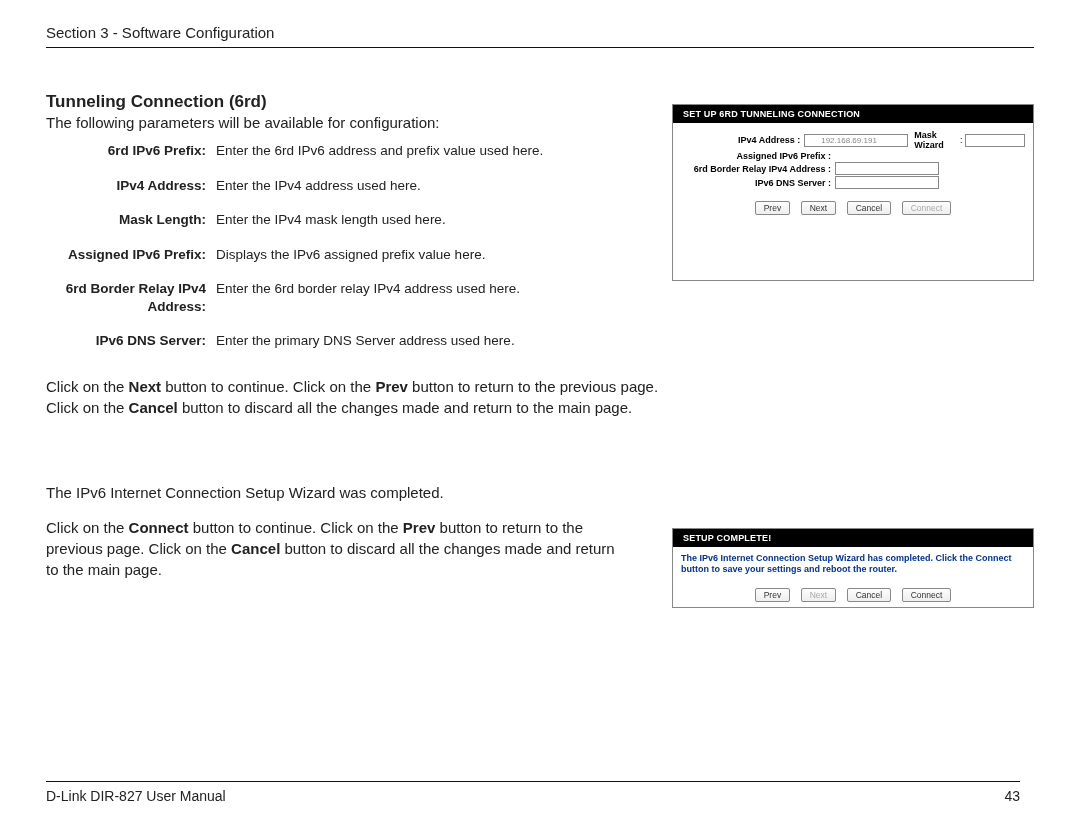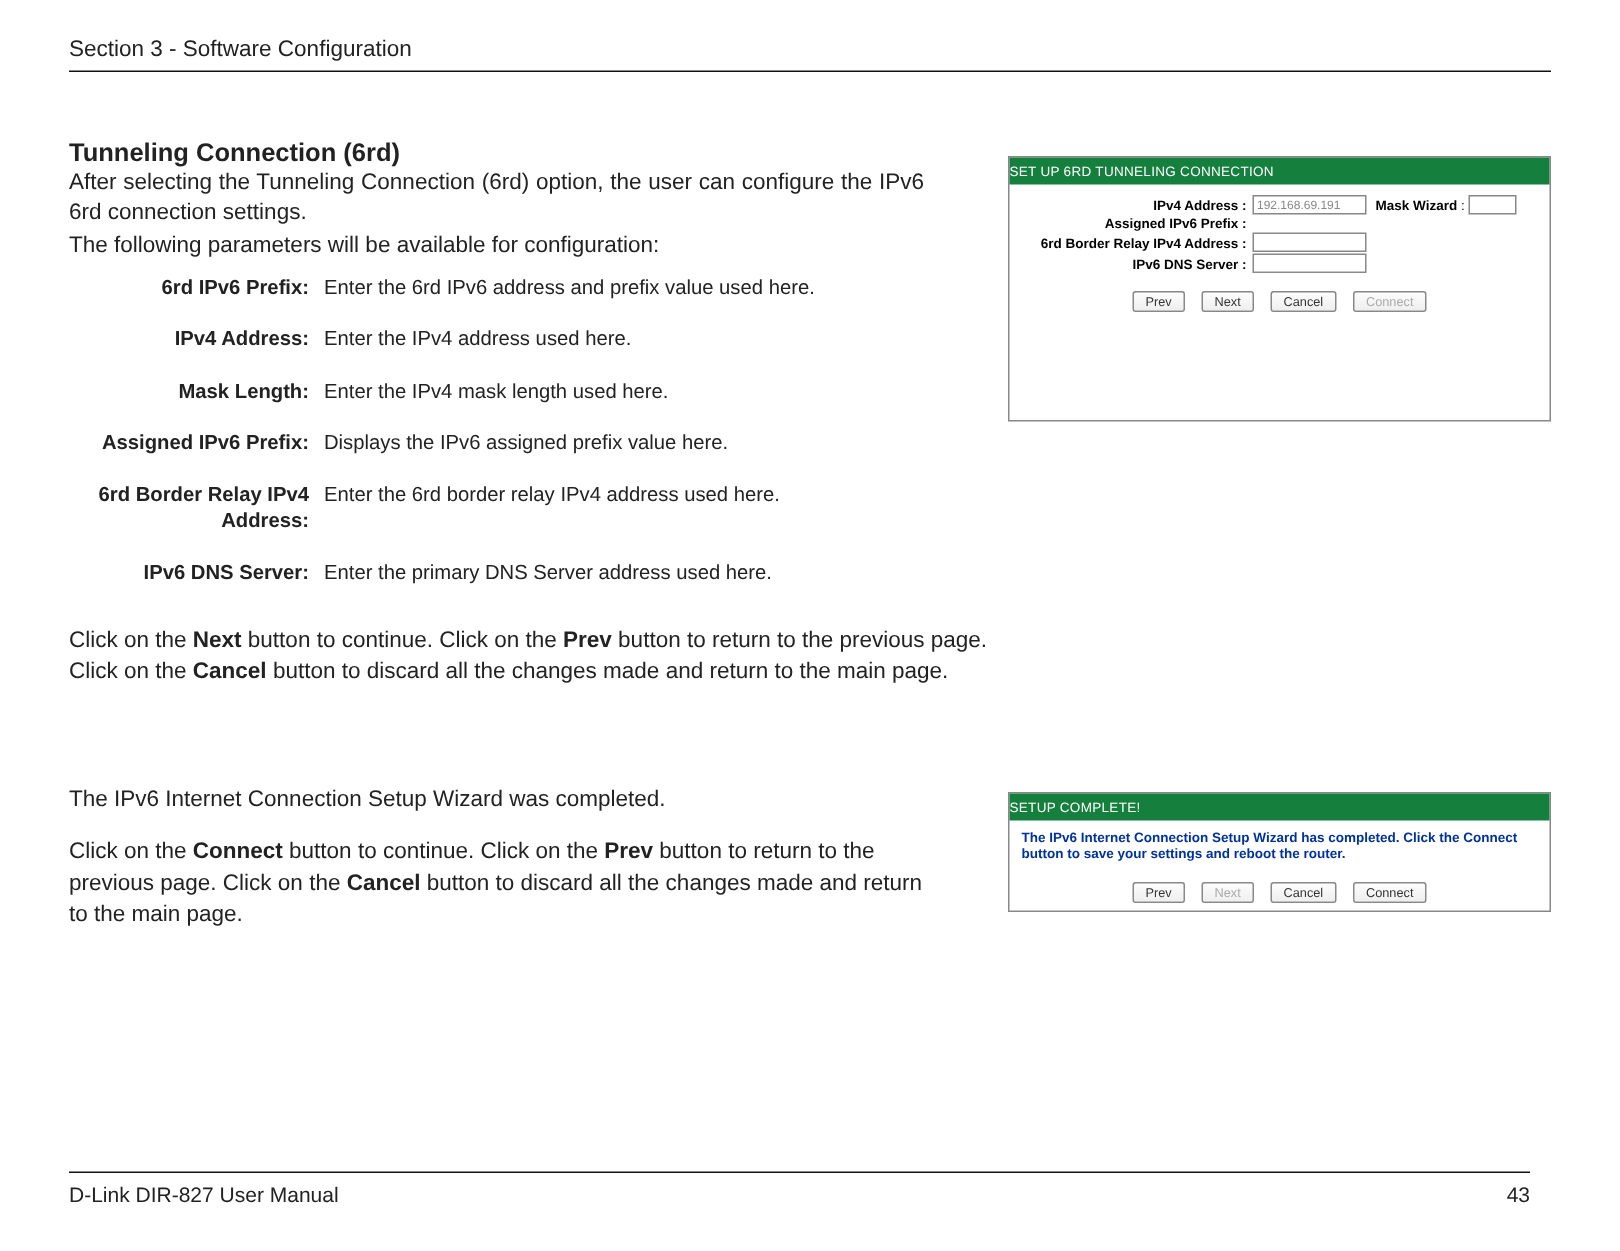"After selecting the Tunneling Connection" div.intro { html: <div>After selecting the Tunneling Connection (6rd) option, the user can configure the IPv6 6rd connection settings.</div> -> none }
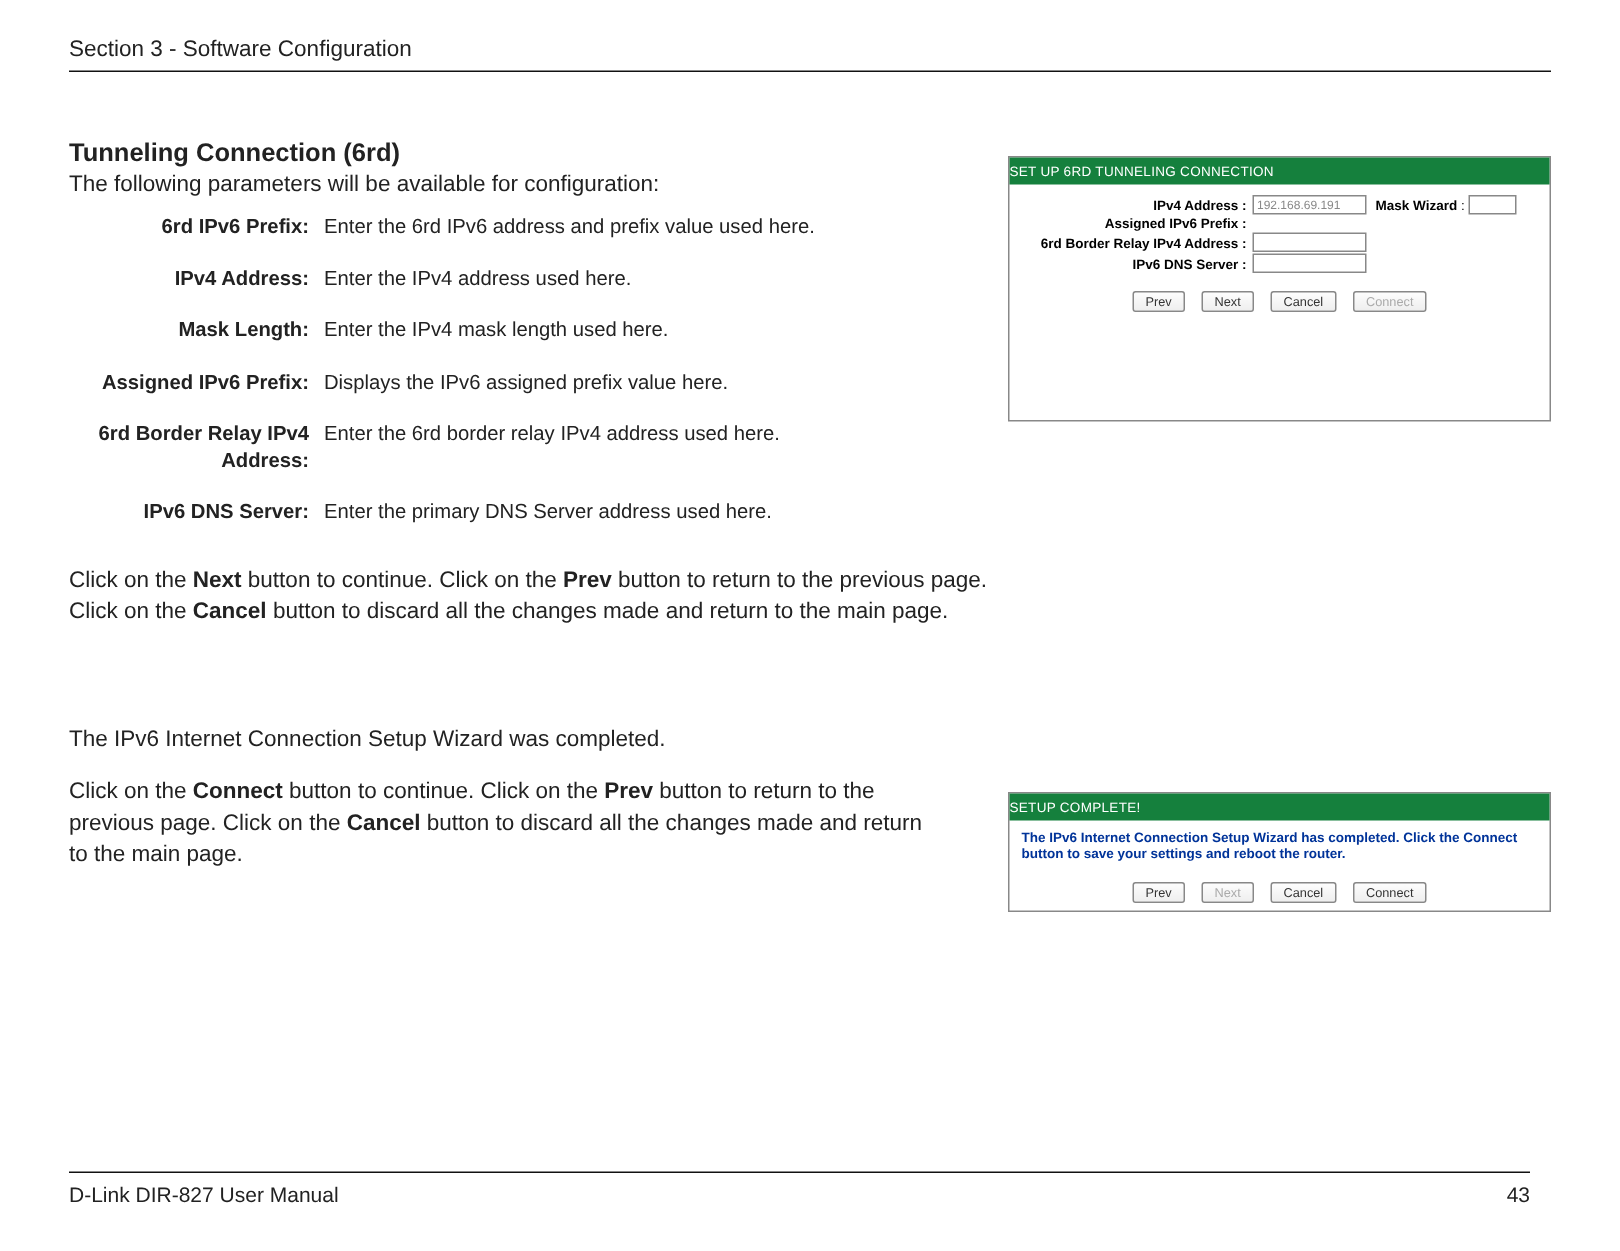"SET UP 6RD TUNNELING CONNECTION" .shot-title { background: #15803d -> #000000; font-weight: 400 -> 700; padding: 4px 0 -> 4px 10px }
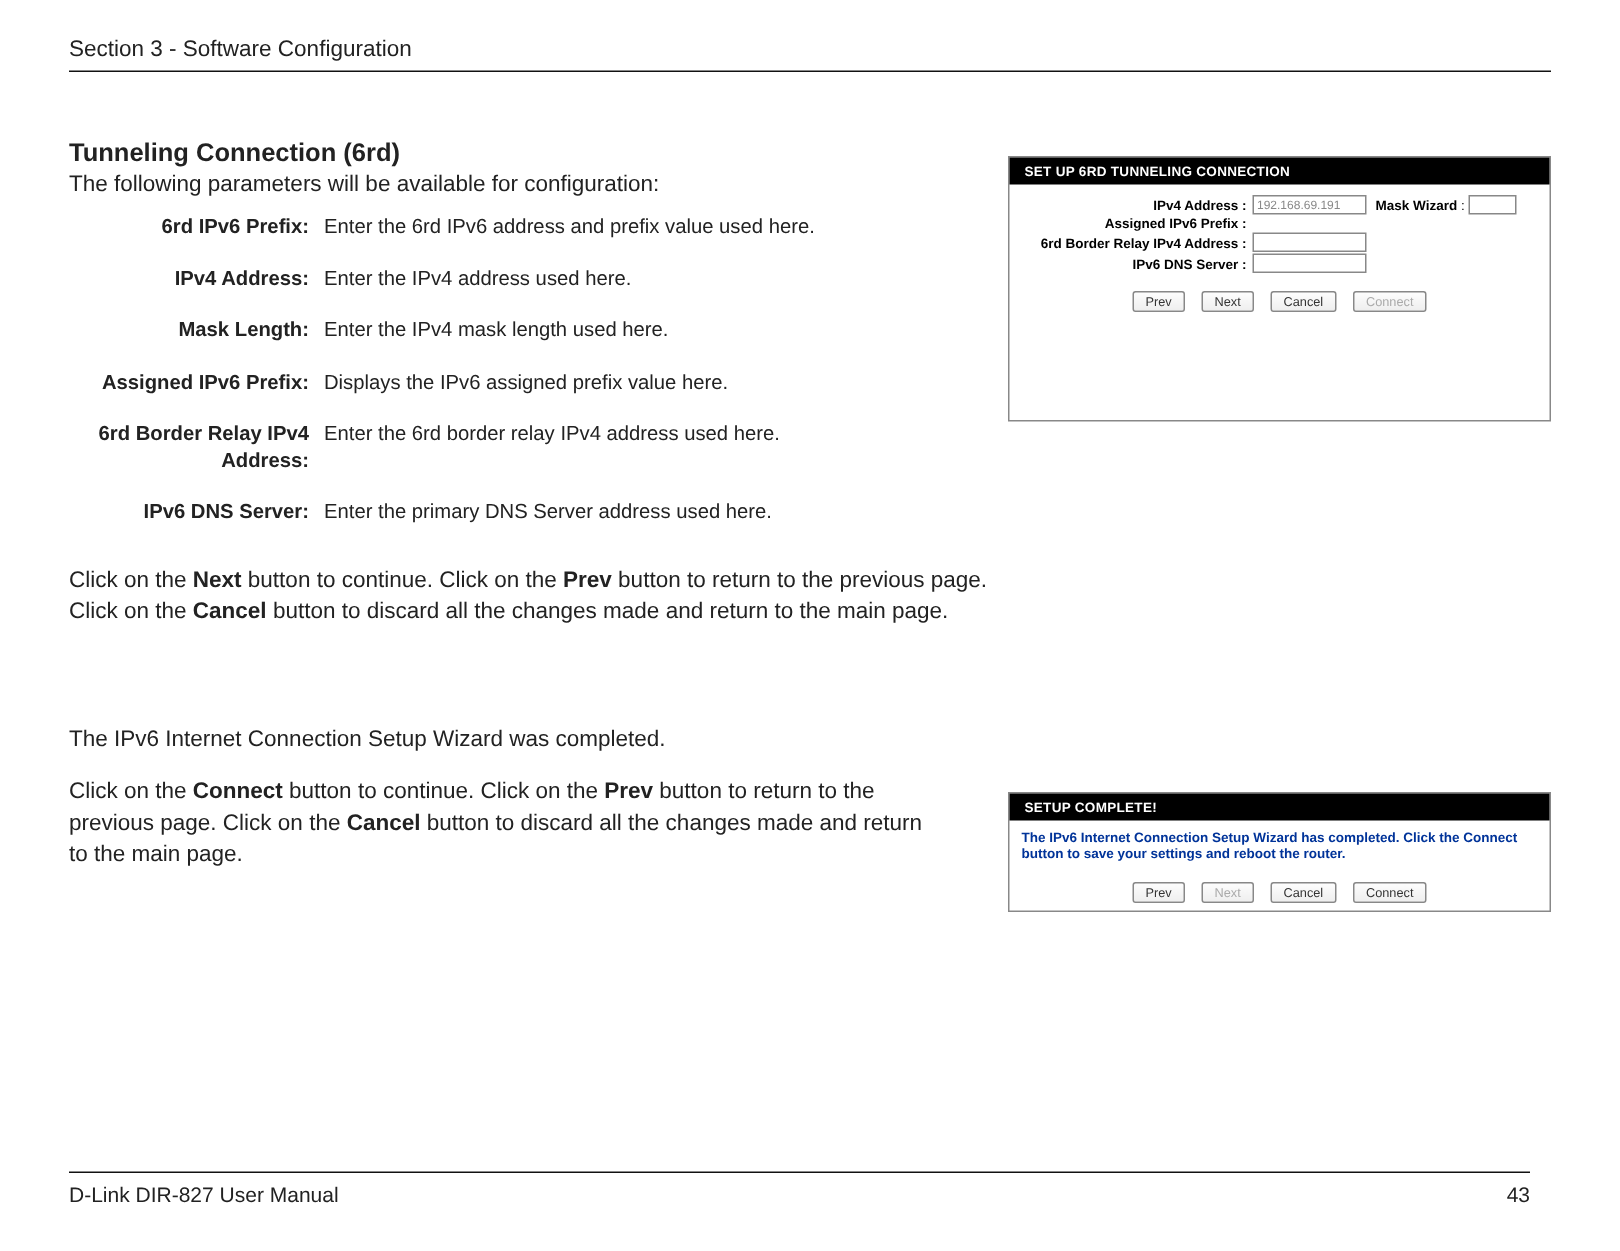"192.168.69.191" .form-row input[type="text"] { padding: 0 2px -> 0 16px }
